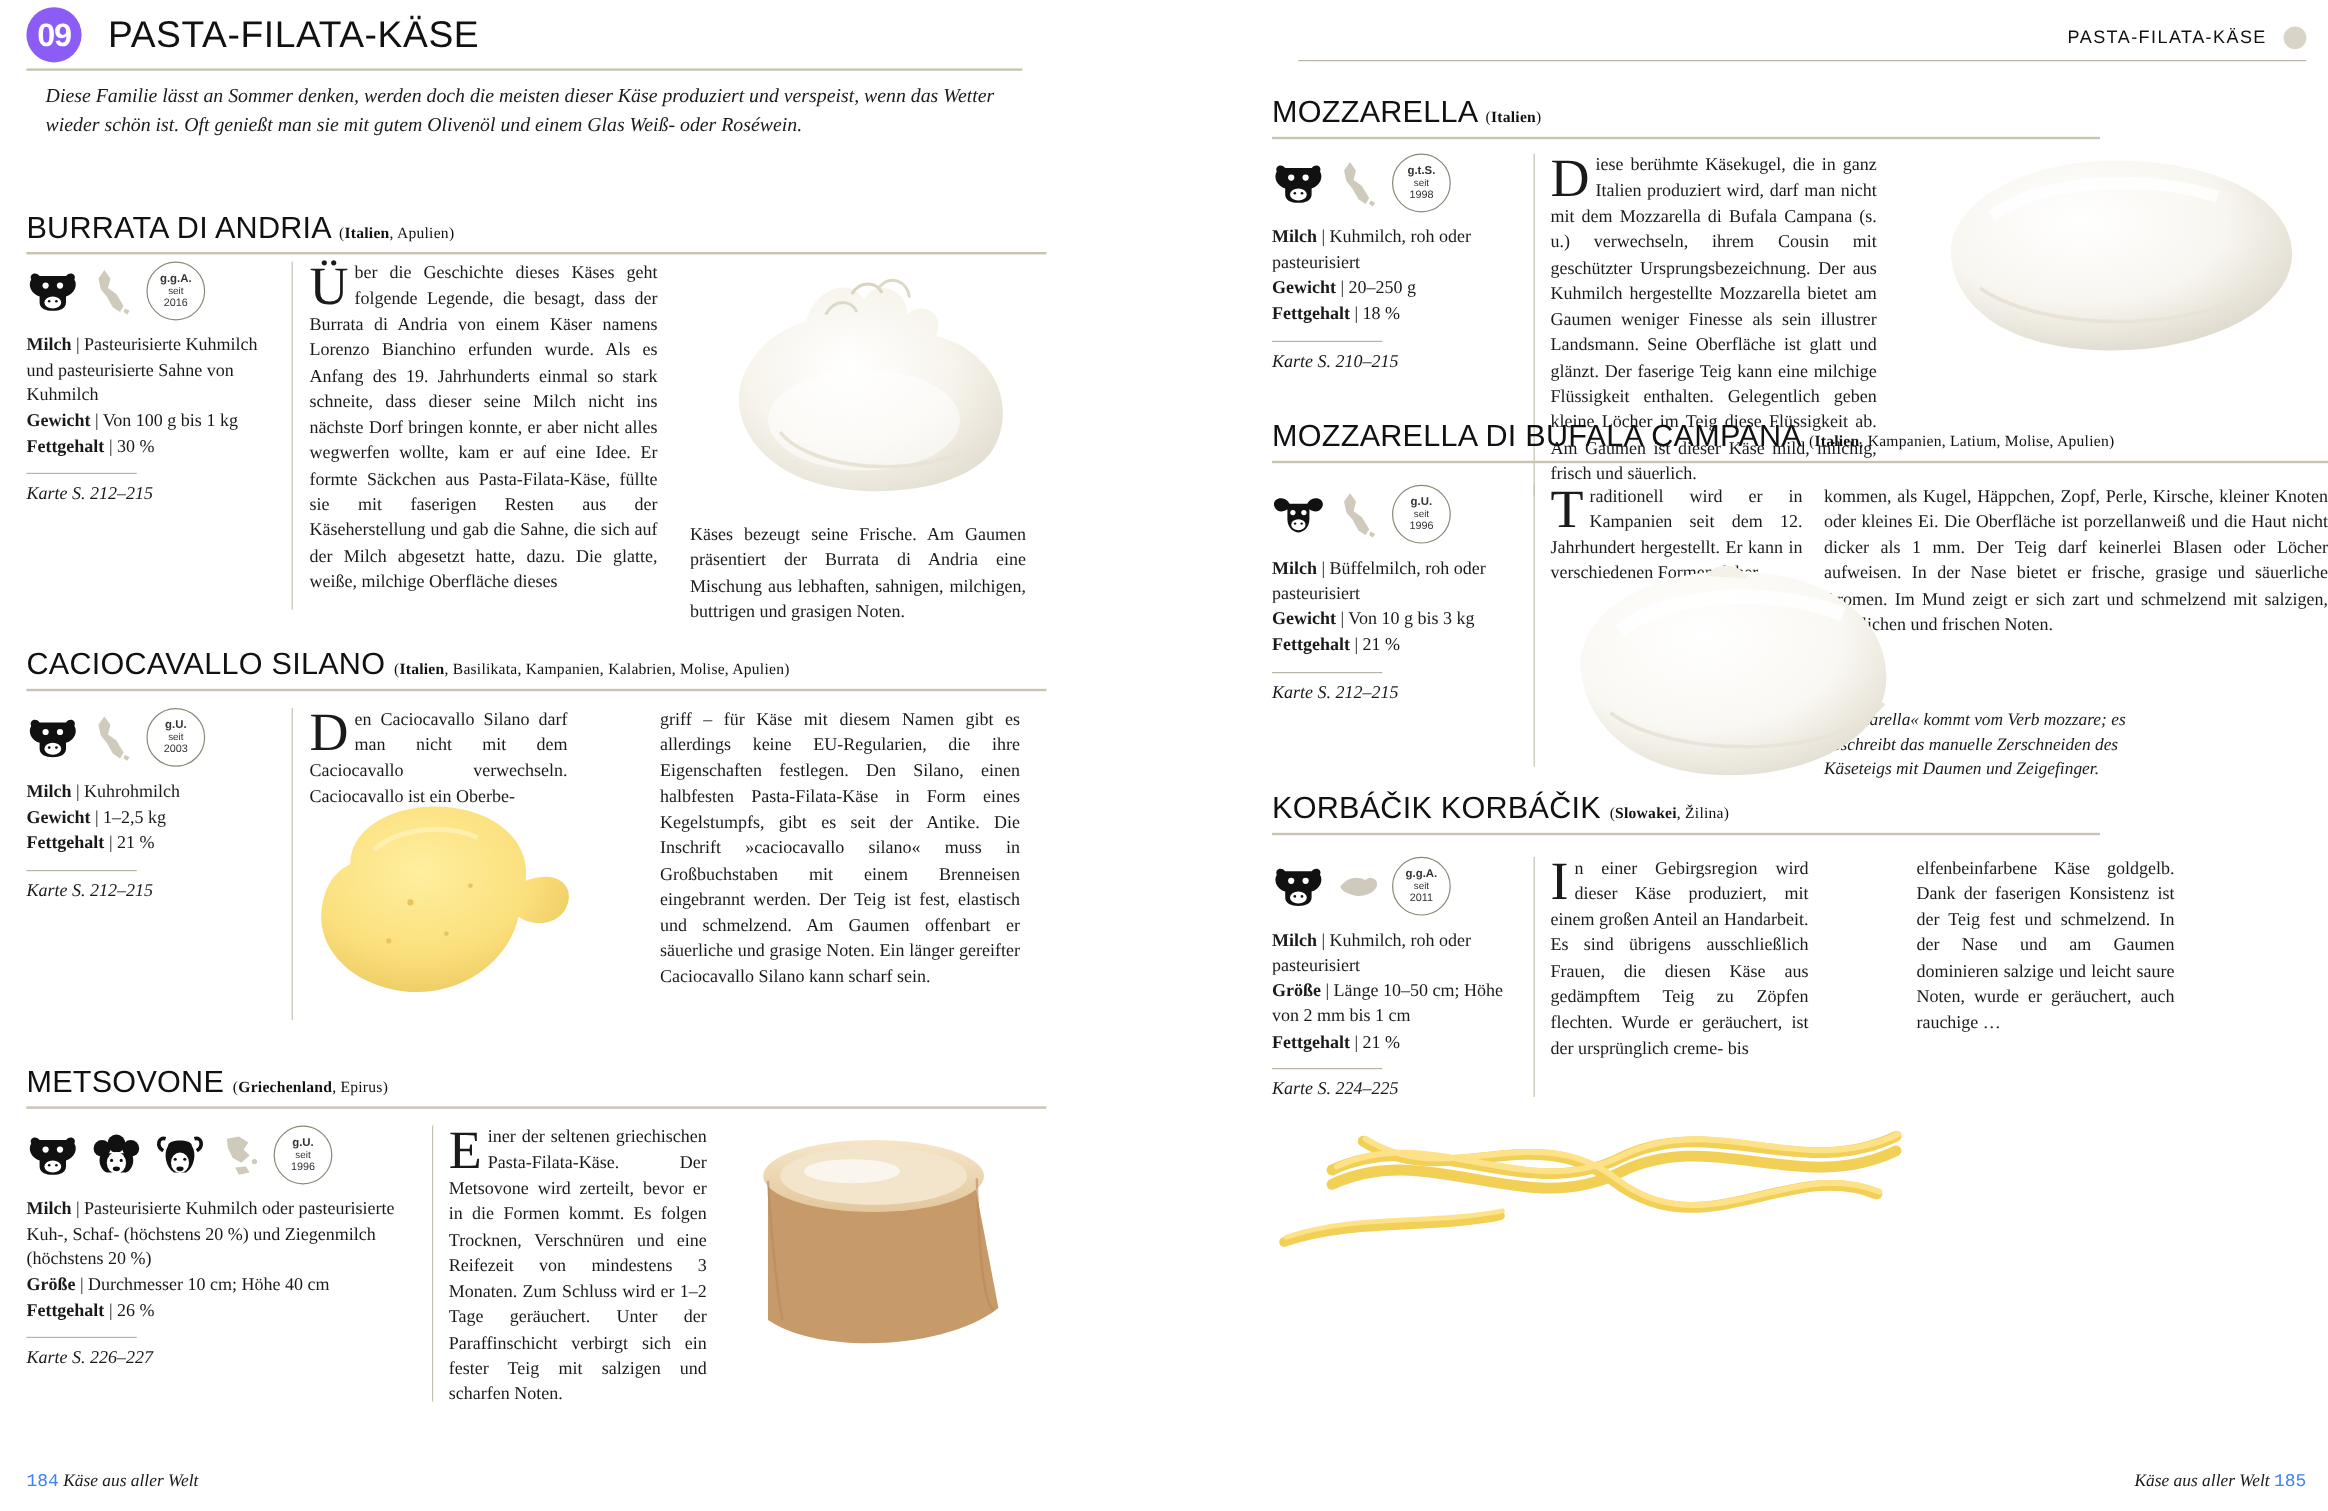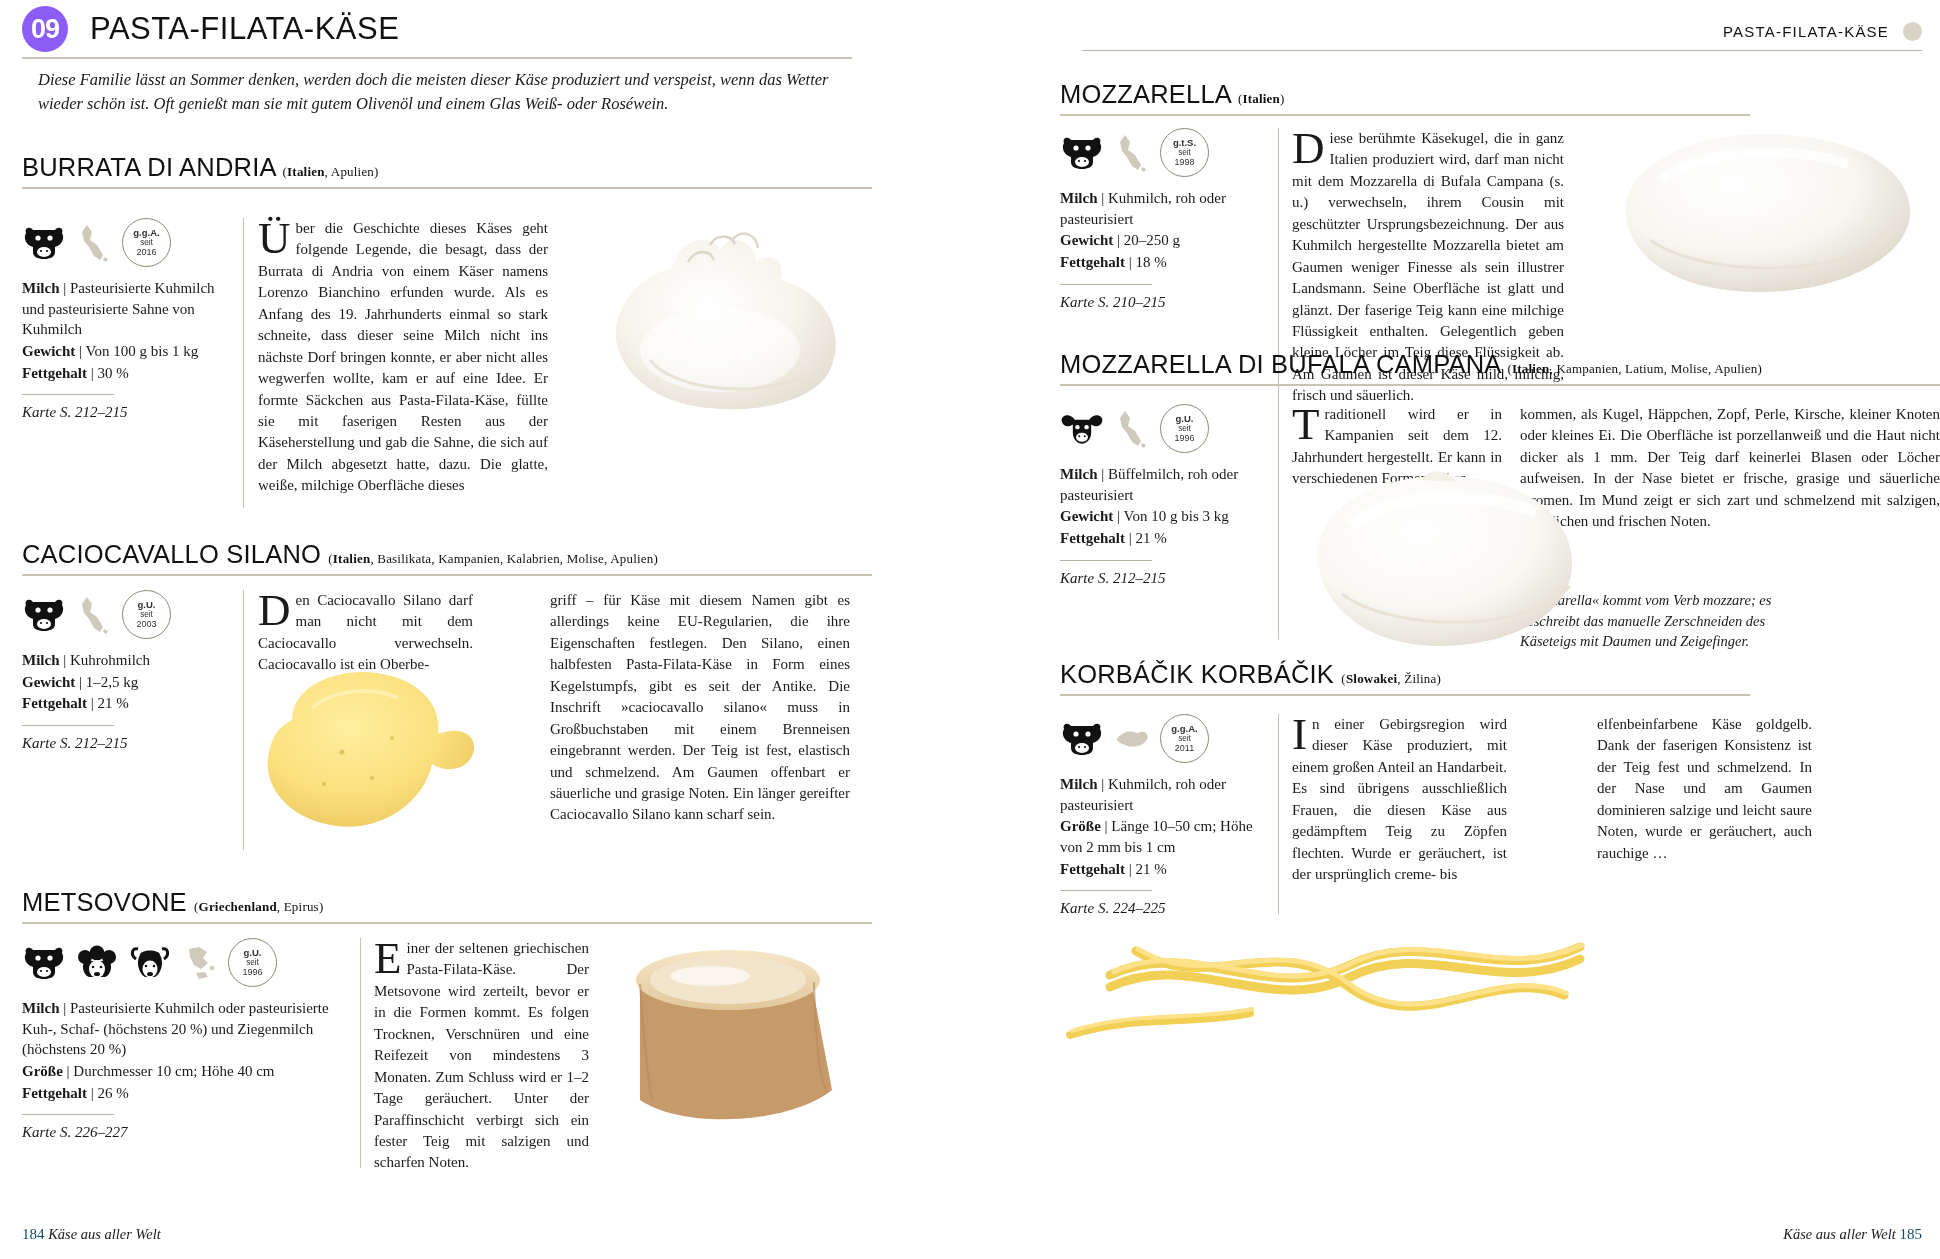"BURRATA DI ANDRIA (Italien, Apulien)" div.entry { top: 153px -> 176px }
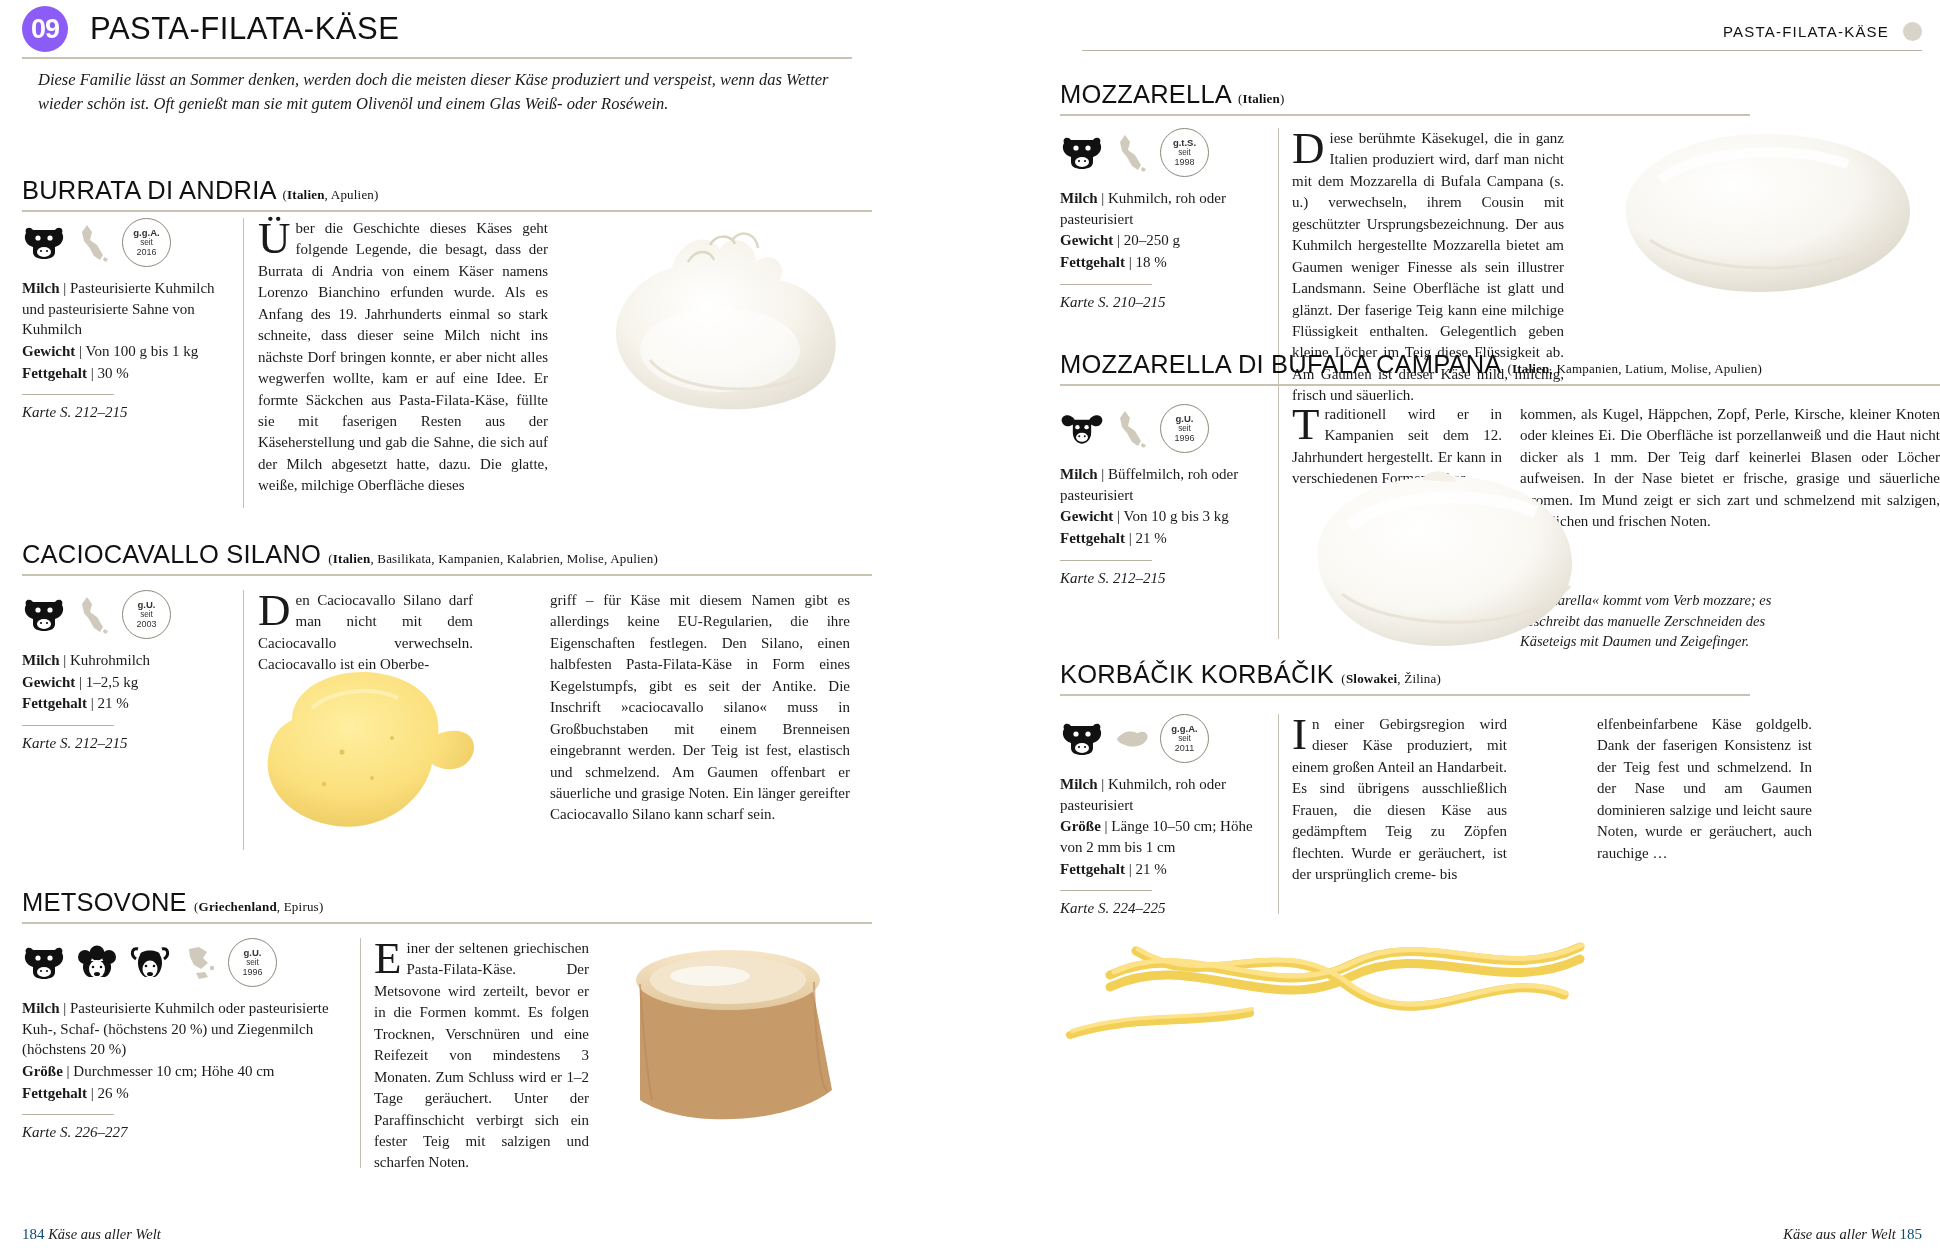"Käses bezeugt seine Frische. Am" div.entry { html: none -> <div> <span>Käses bezeugt seine Frische. Am Gaumen präsentiert der Burrata di Andria eine Mischung aus lebhaften, sahnigen, milchigen, buttrigen und grasigen Noten.</span> </div> }
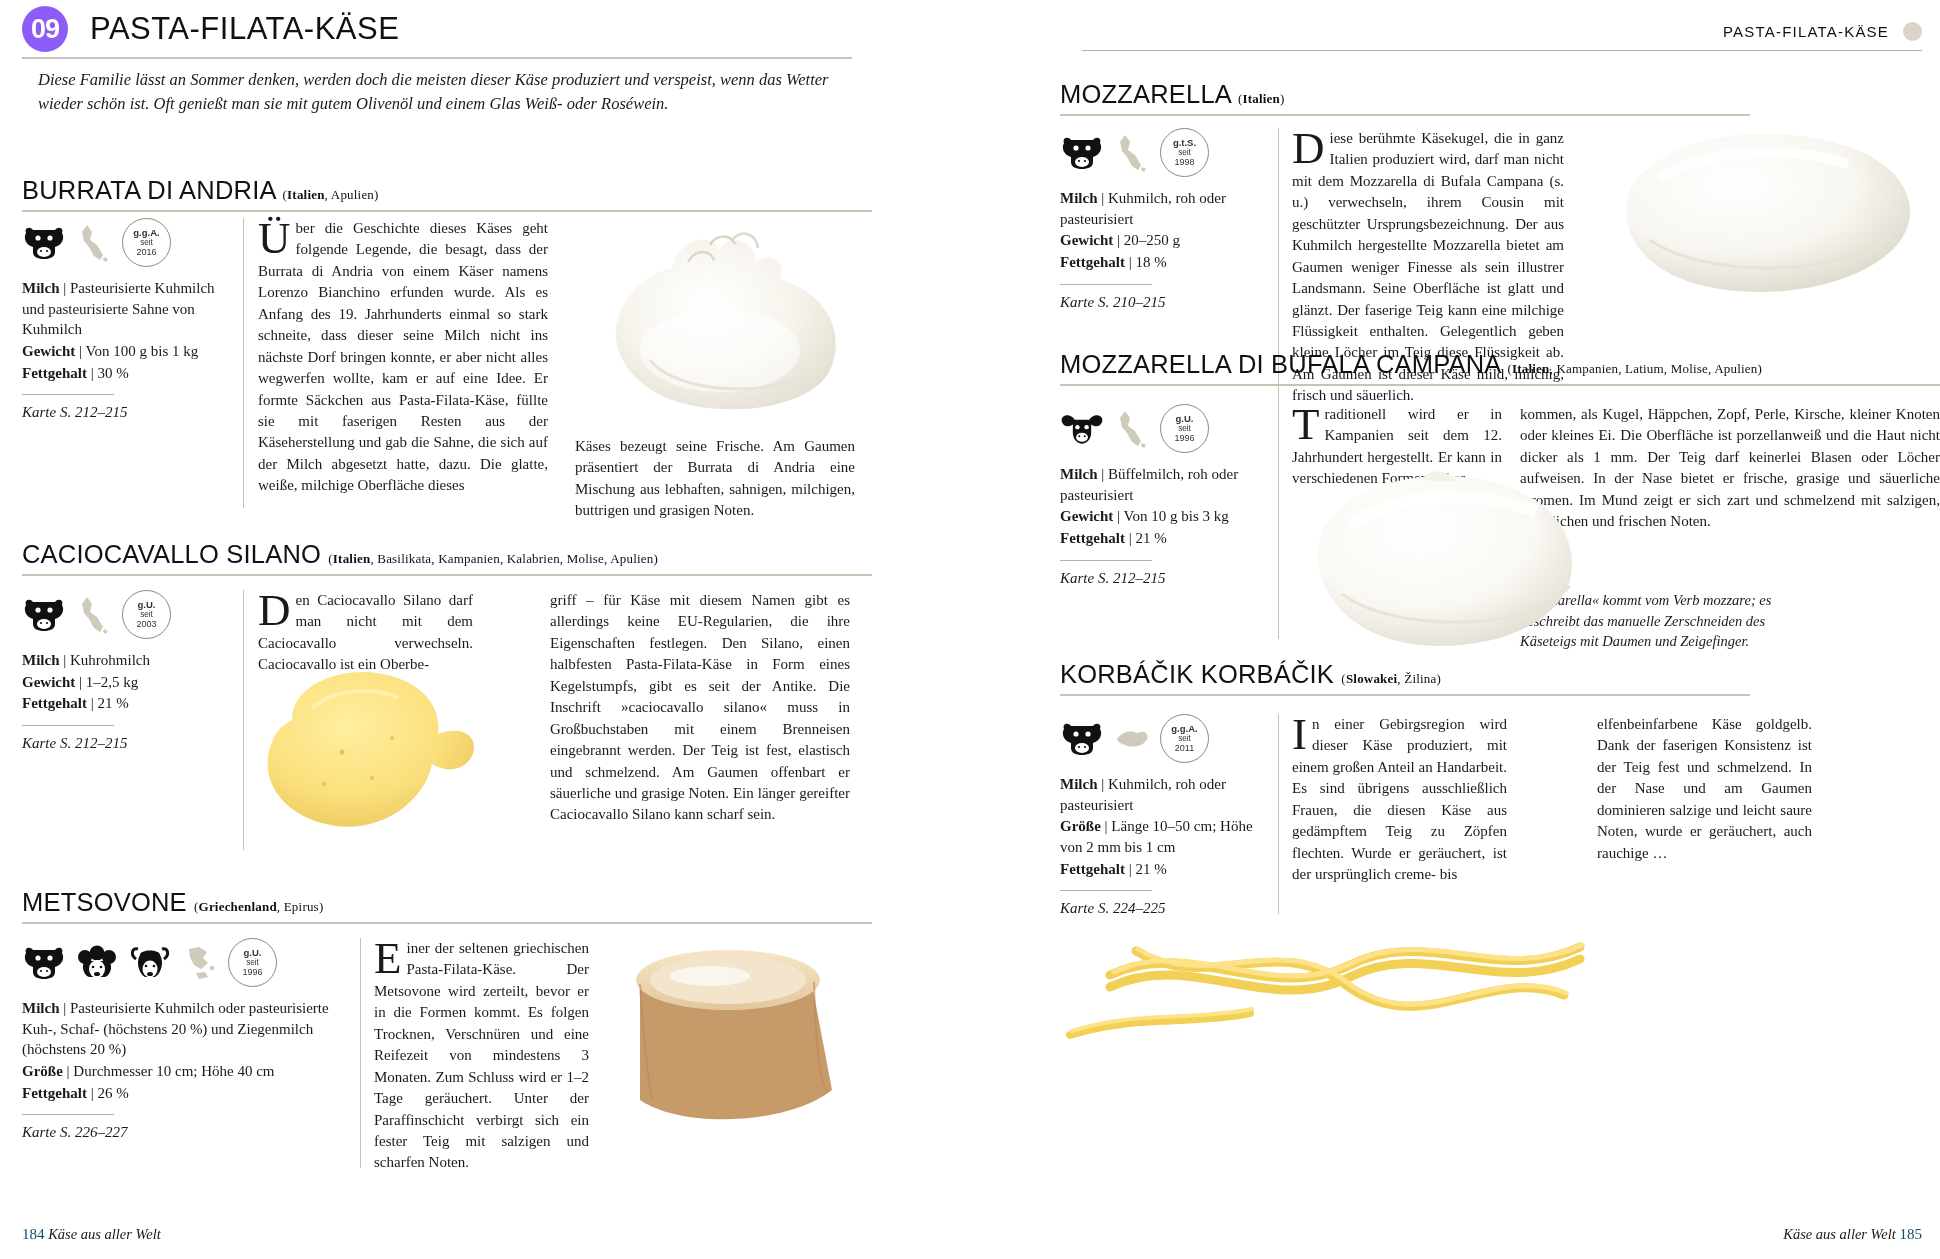"184" .footer .pno { color: #0c4a6e -> #3b82f6; font-family: Liberation Serif, serif -> Liberation Mono, monospace }
